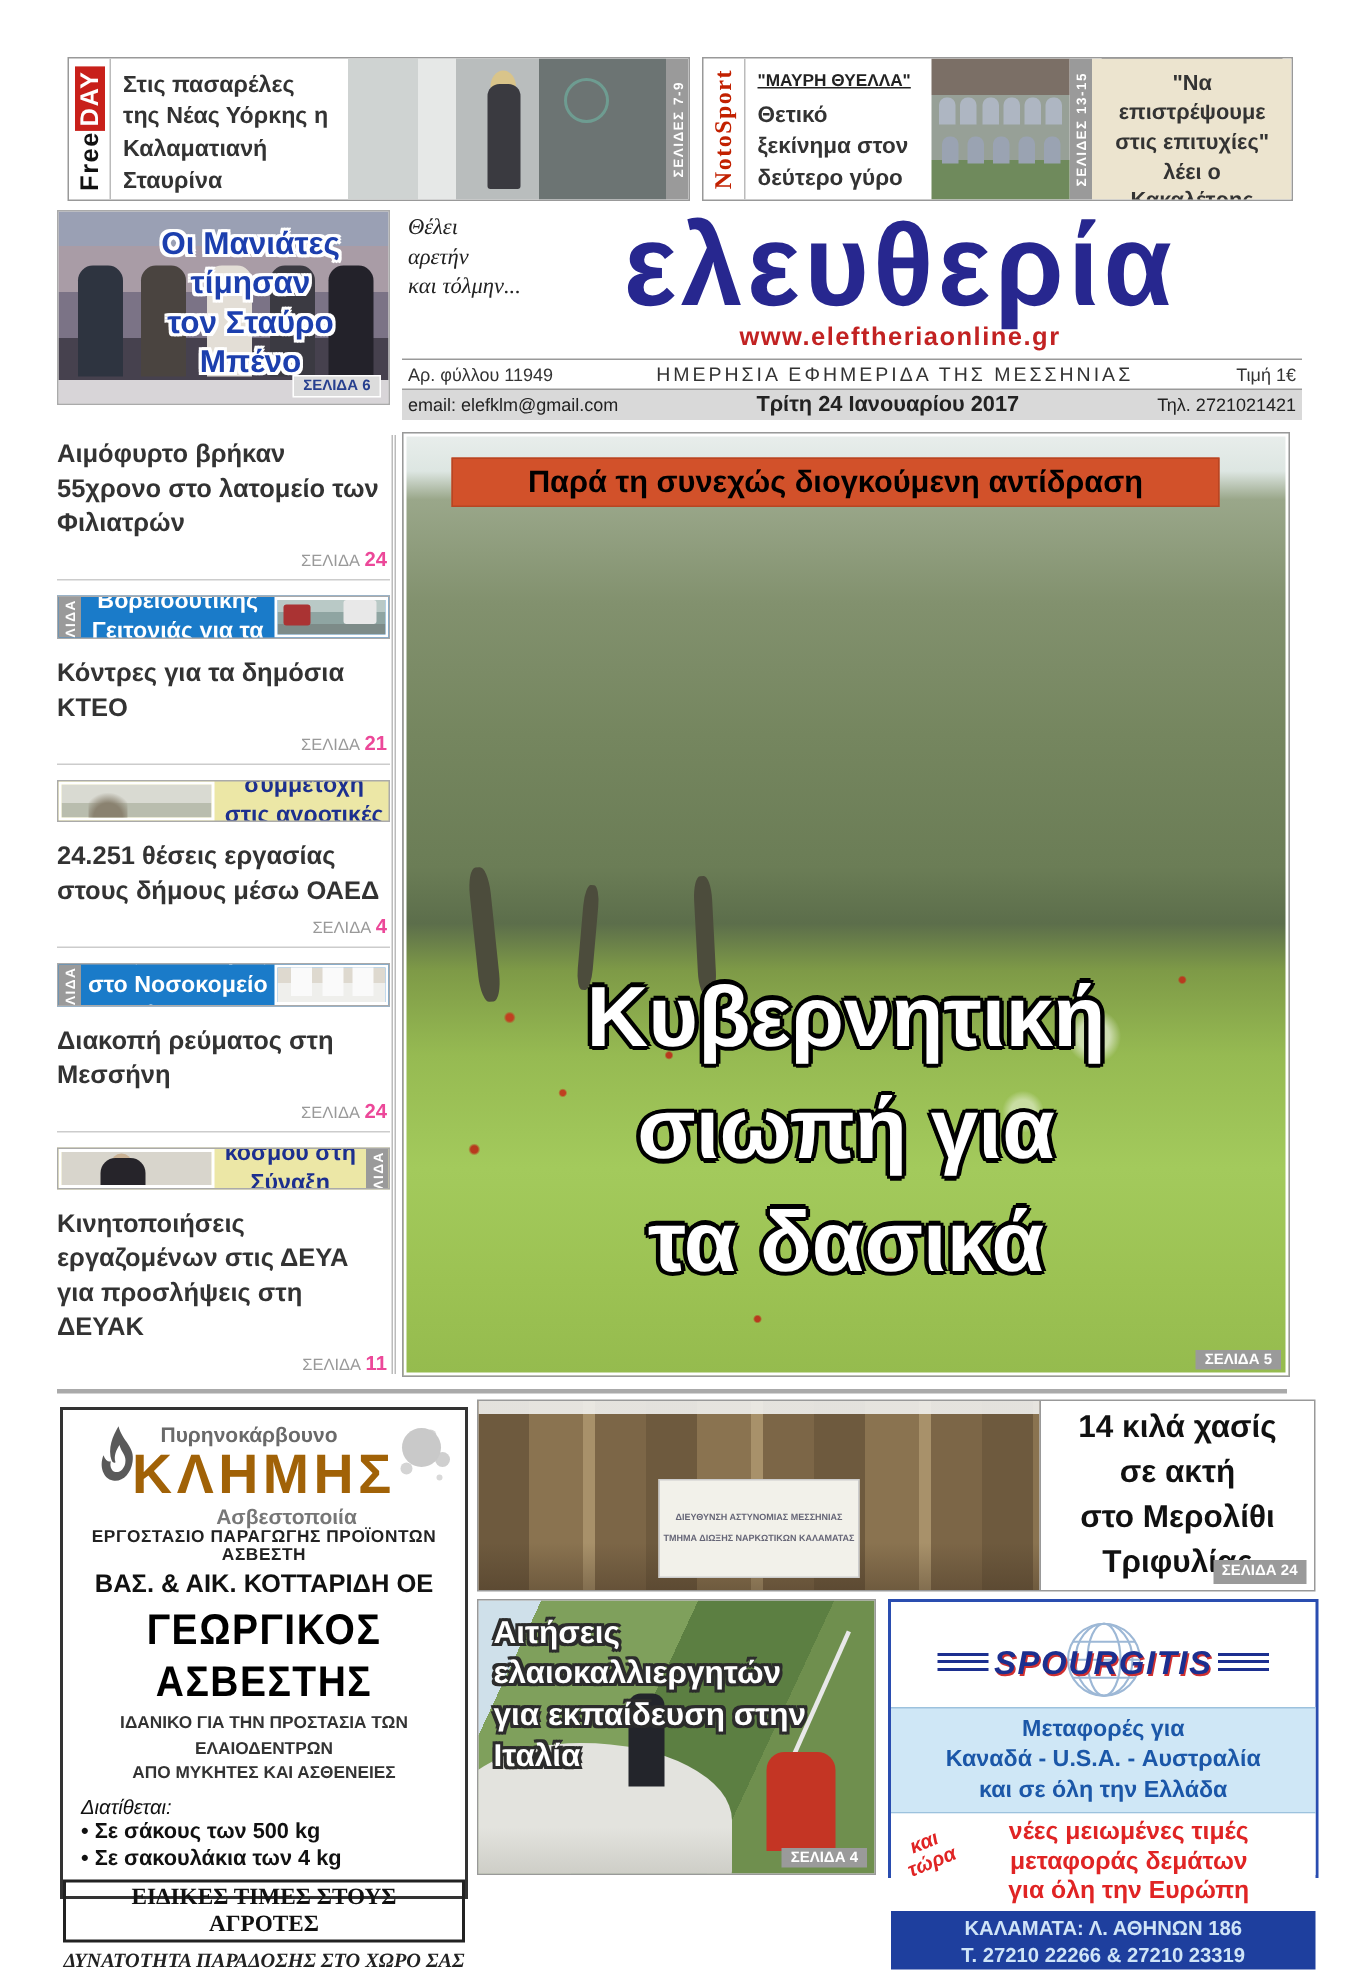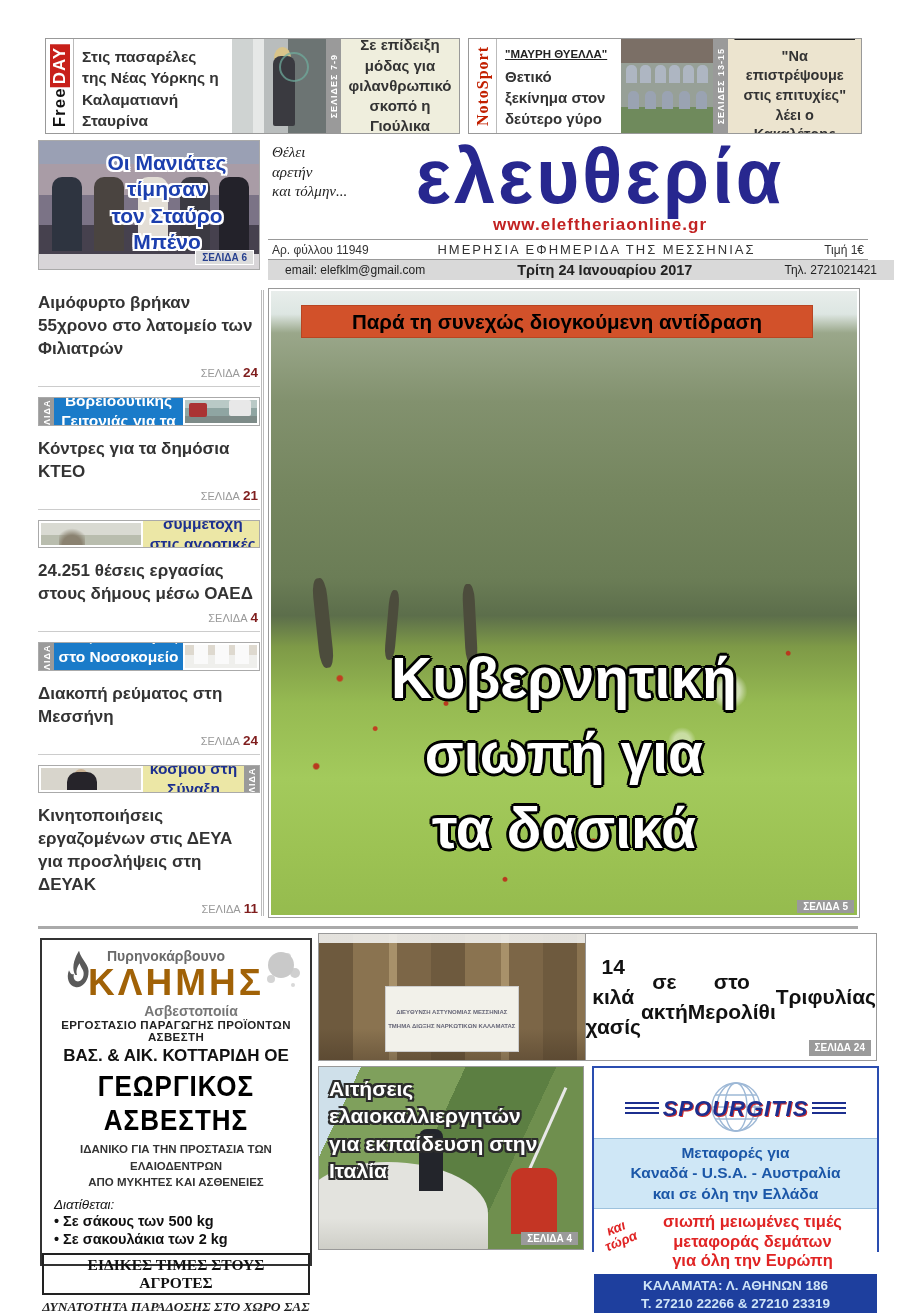"Σε επίδειξη μόδας για φιλανθρωπικό" div.bright { html: <div>Σε επίδειξη μόδας για φιλανθρωπικό σκοπό η Γιούλικα</div> -> none }
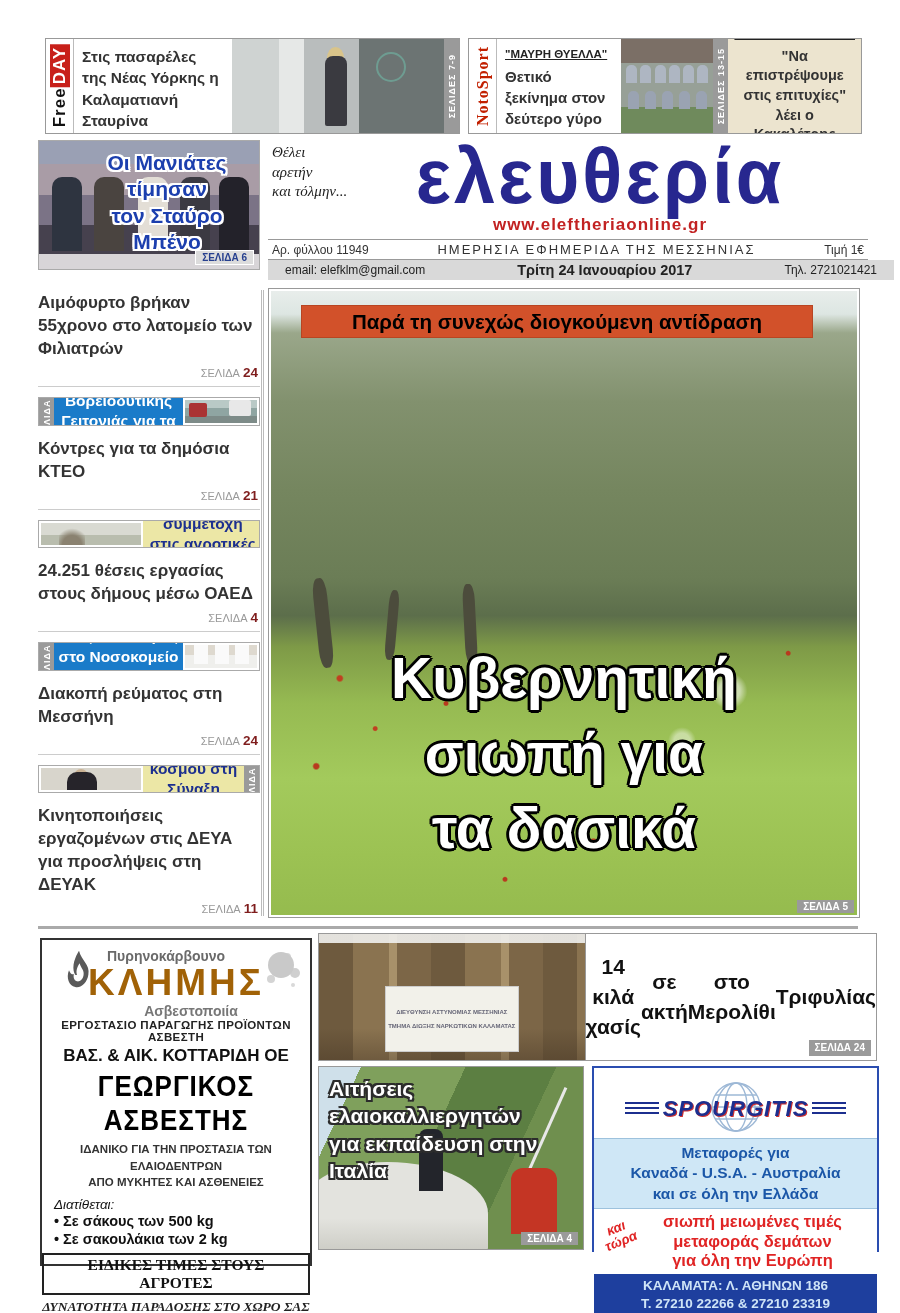"email: elefklm@gmail.com" .info-row2 { padding: 0 17px -> 0 4px }
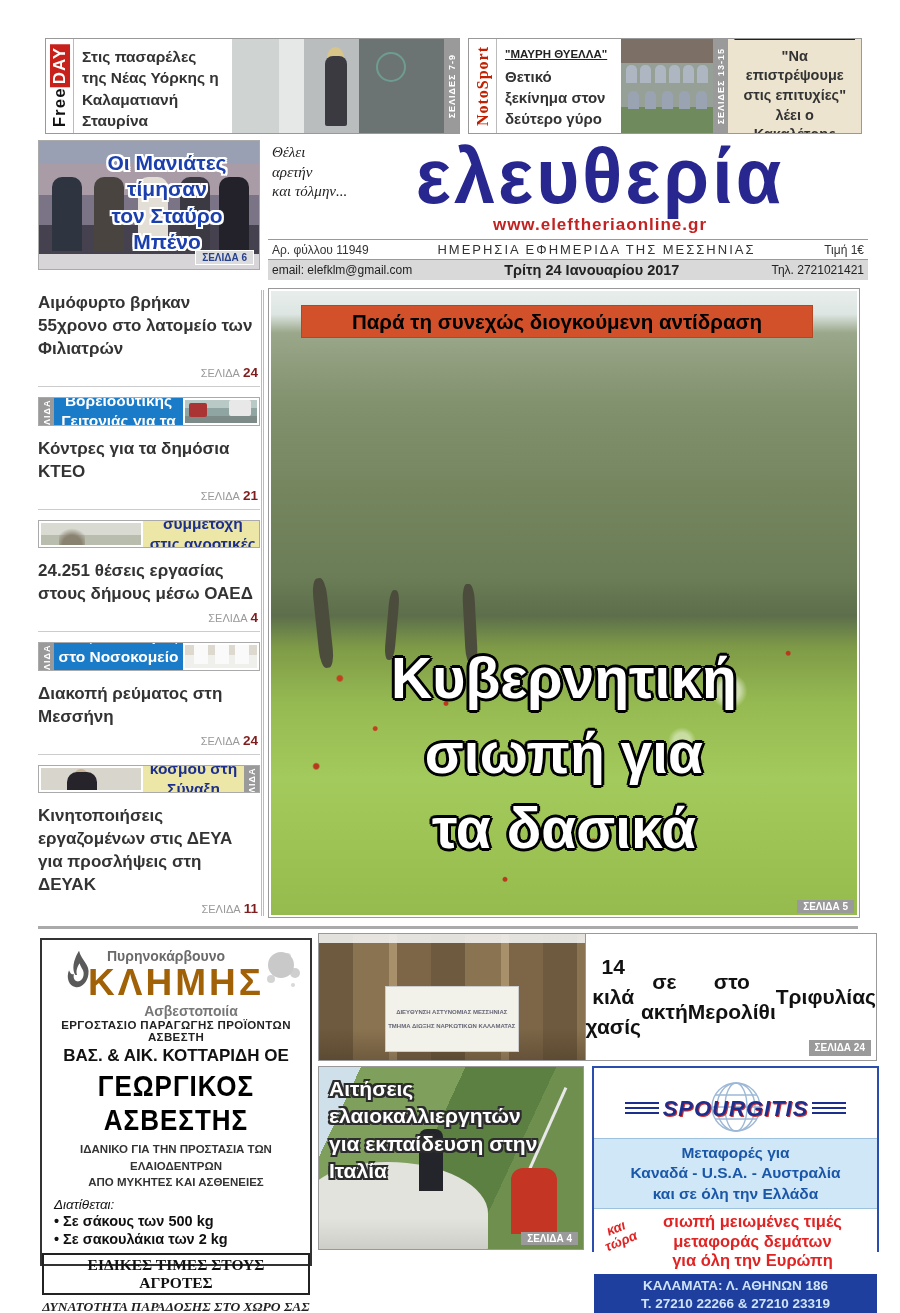"24" .page-ref b { color: #7f1d1d -> #ec4899 }
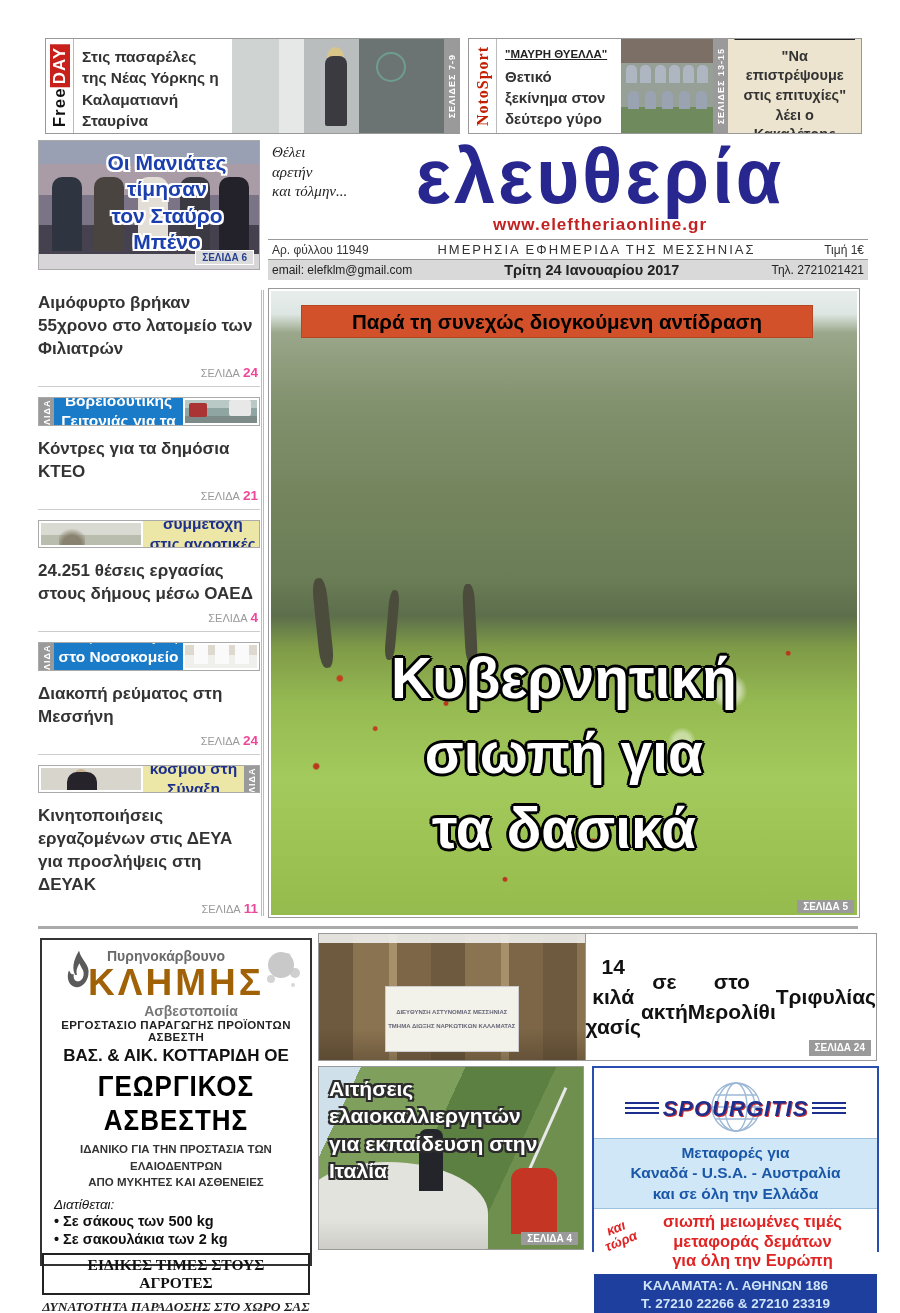"14 κιλά χασίς" .hash-text { flex-direction: row -> column }
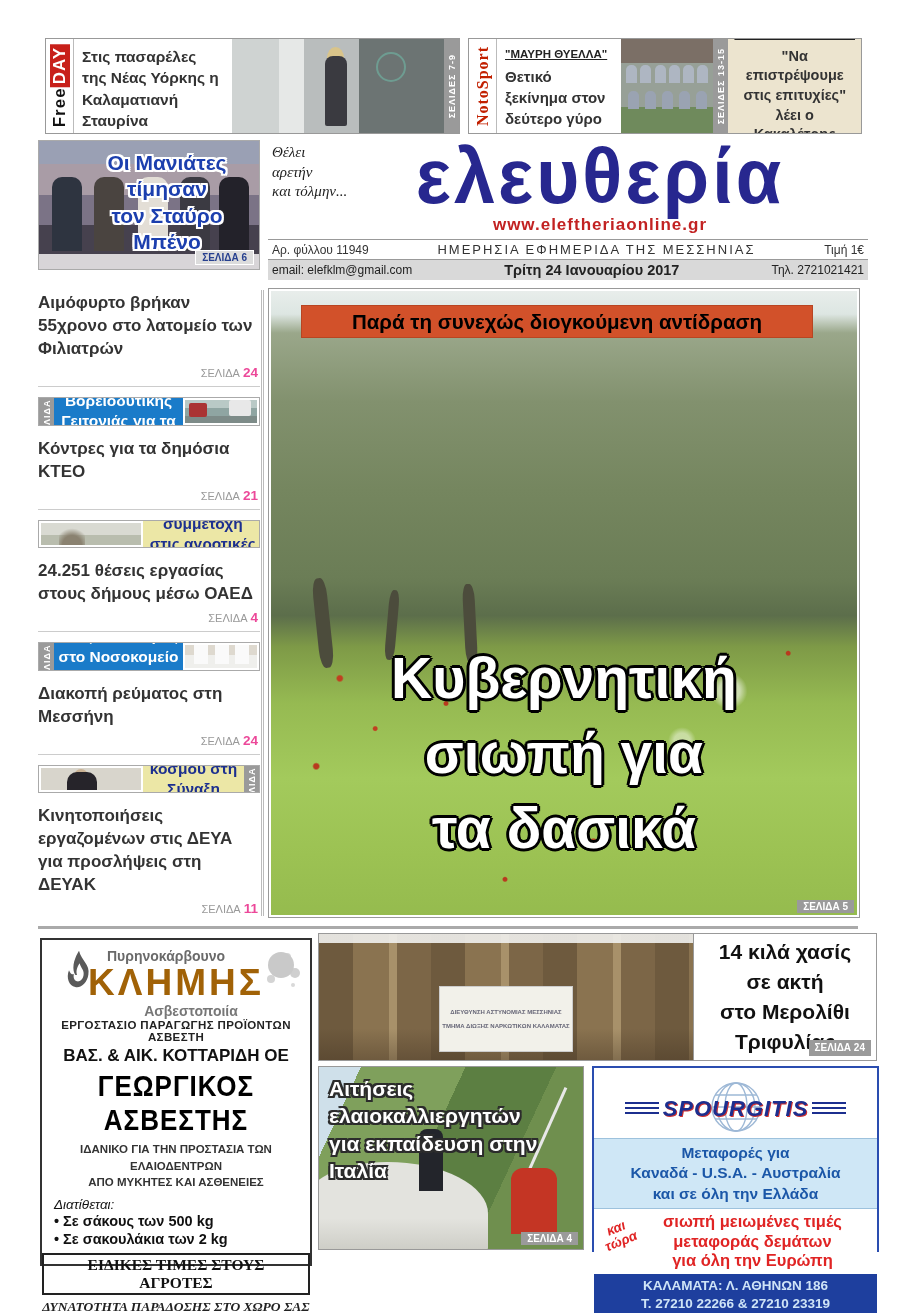"σιωπή μειωμένες τιμές" div { text: σιωπή -> νέες }
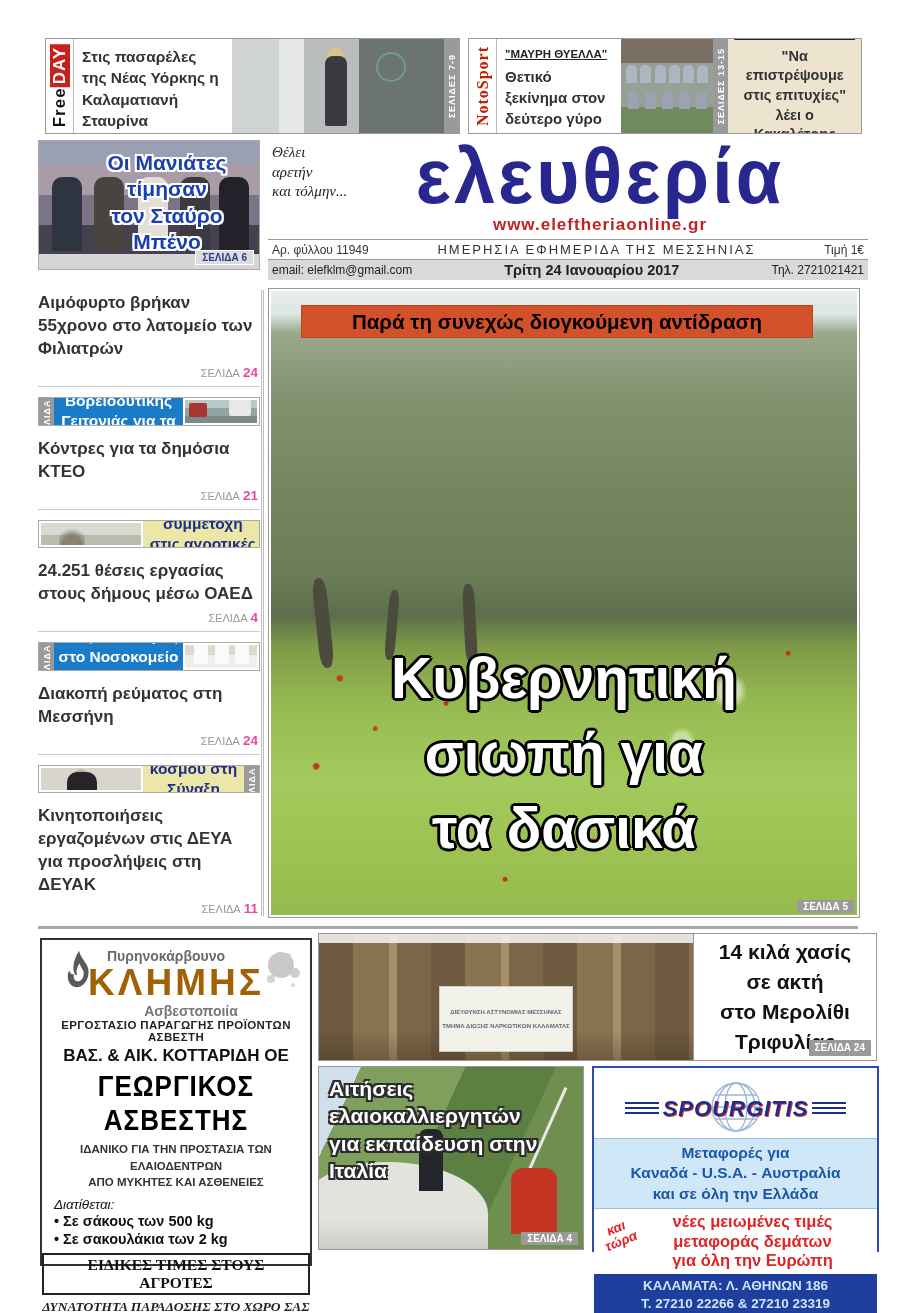"• Σε σακουλάκια των 2" div.kl-bullet { text: 2 -> 4 }
